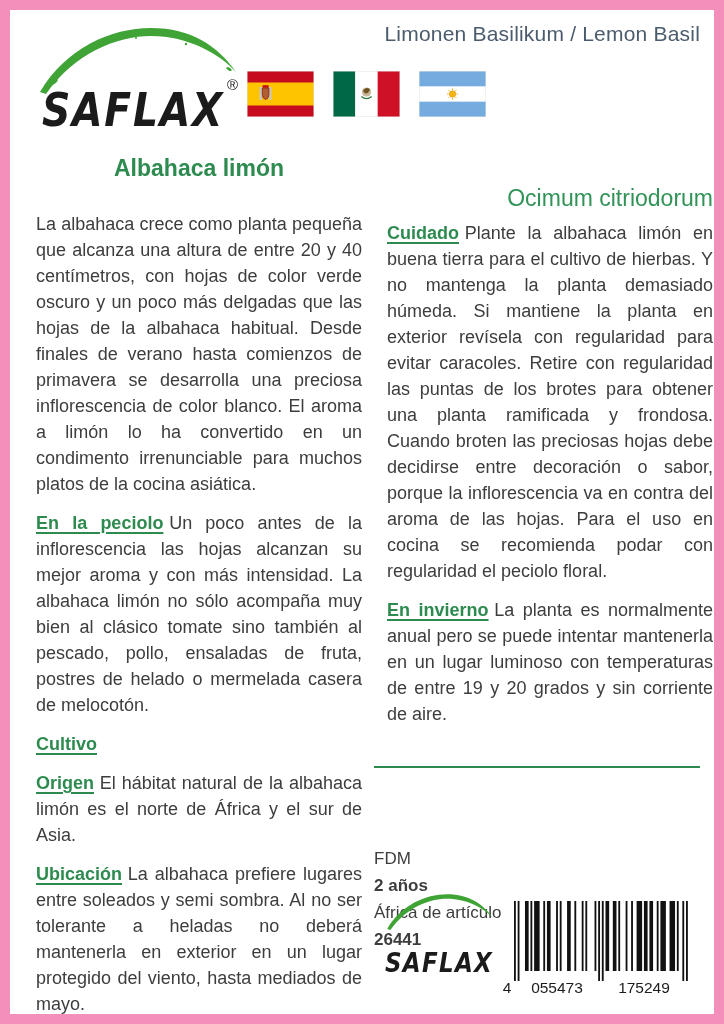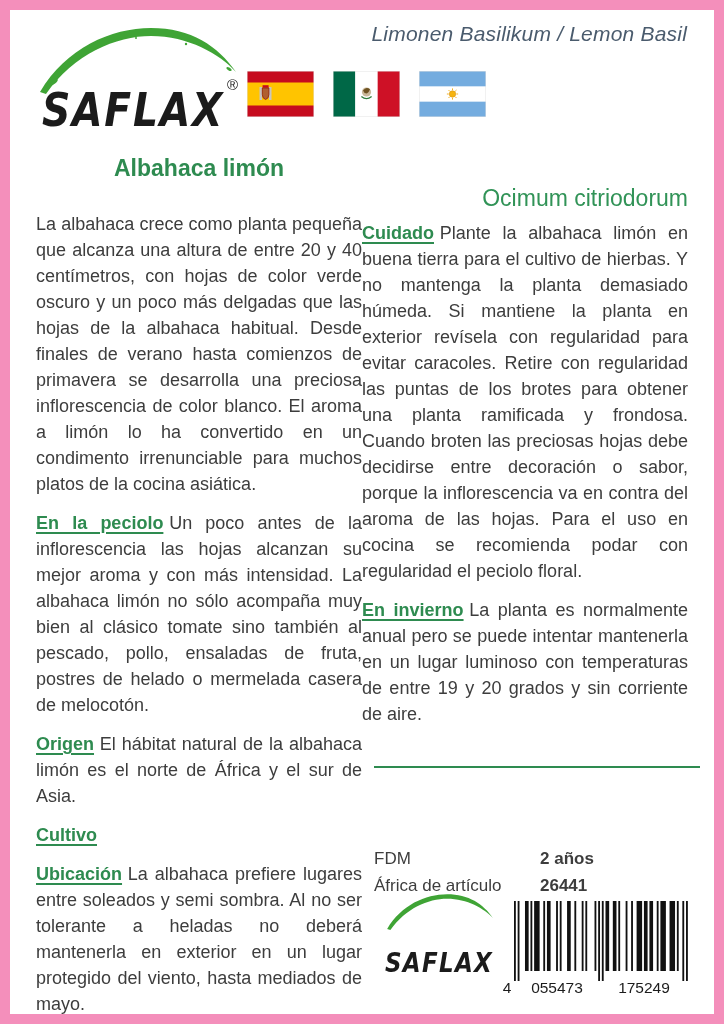"Limonen Basilikum / Lemon Basil" .product-title { font-style: italic -> none; right: 27px -> 14px }
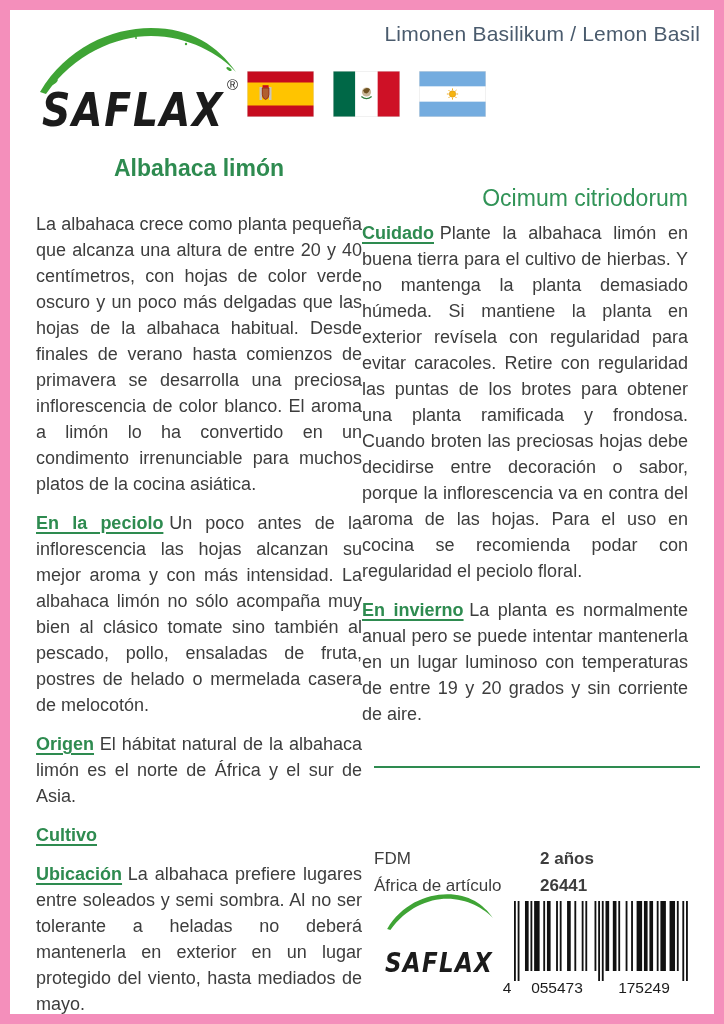"Ocimum citriodorum" .col-right { left: 352px -> 377px }
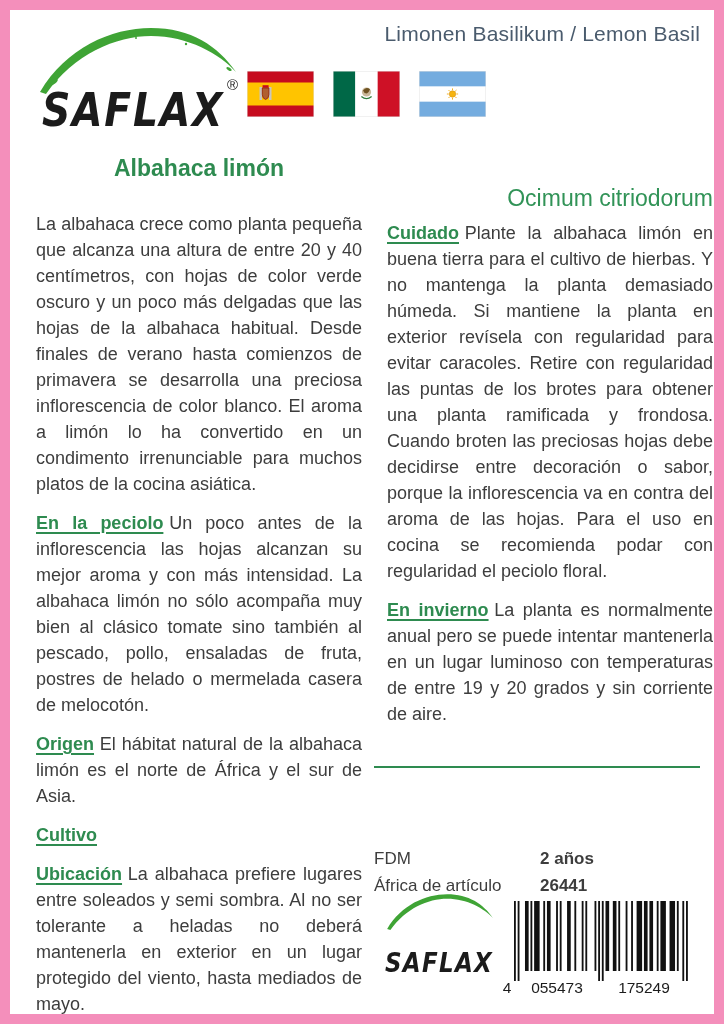"Origen El hábitat natural de" p { order: before "Cultivo" -> after "Cultivo" }
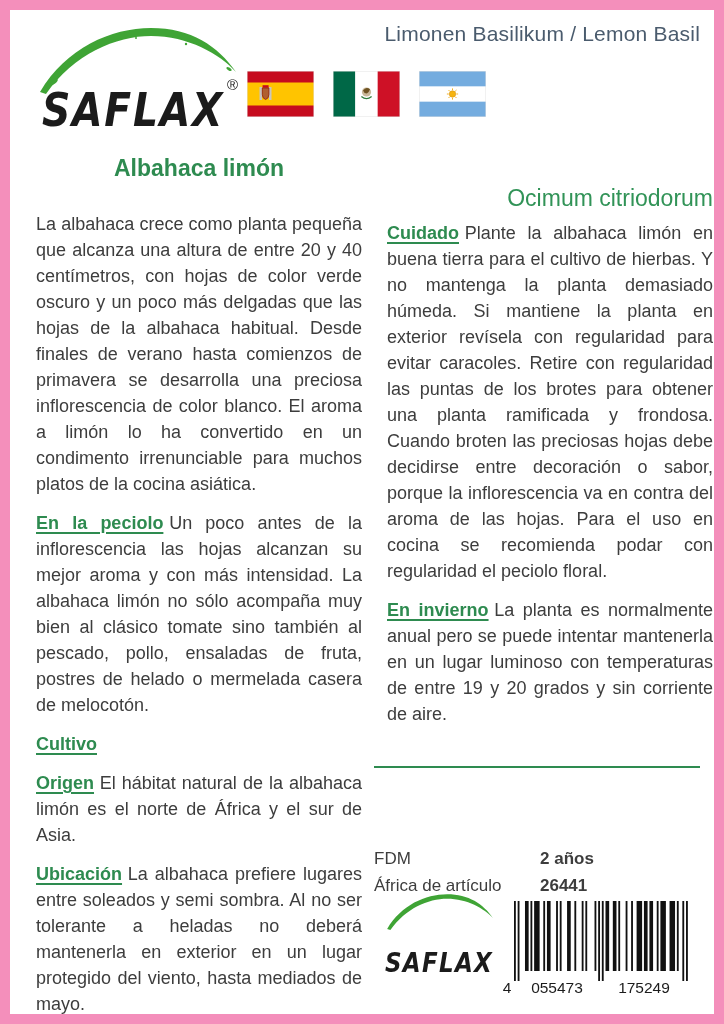"FDM" .spec-row { flex-direction: none -> column }
